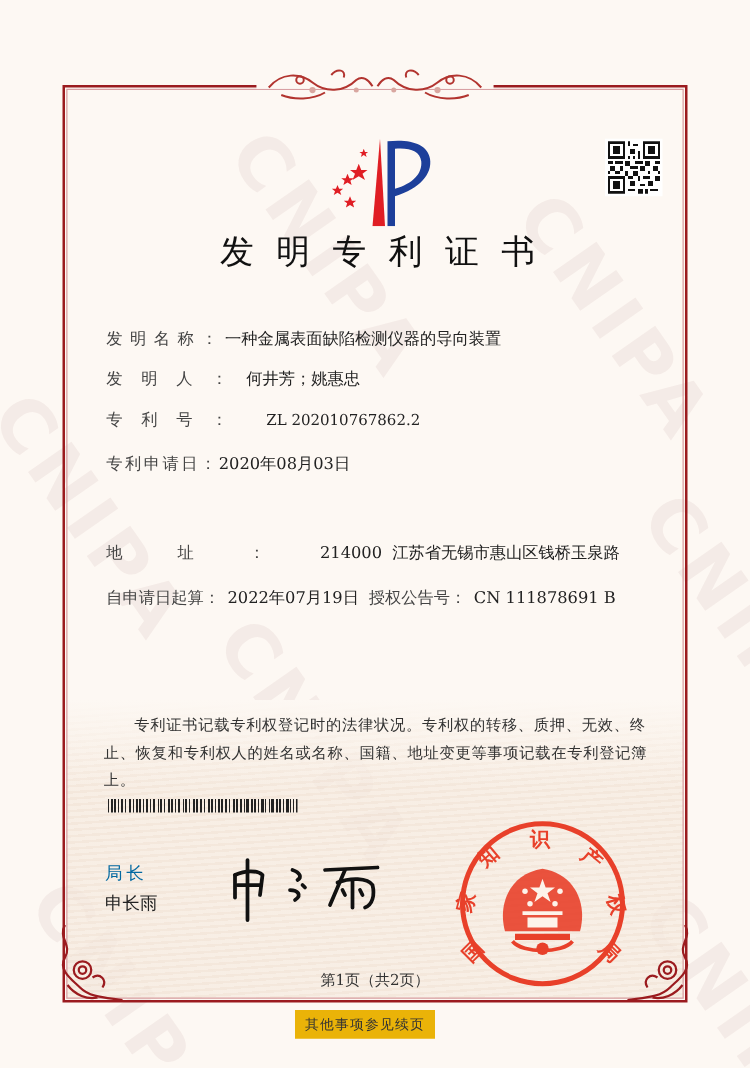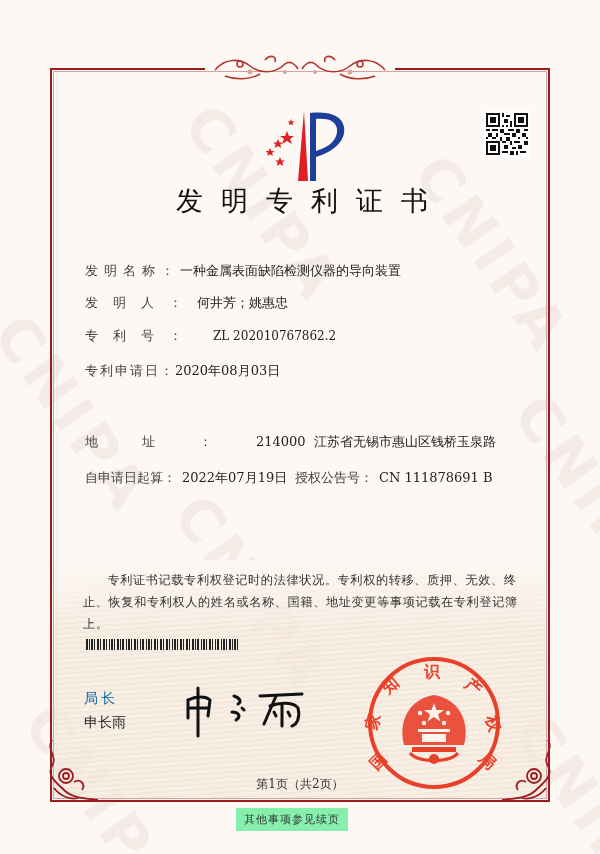"其他事项参见续页" .footer-note { background: #86efac -> #eab308 }
